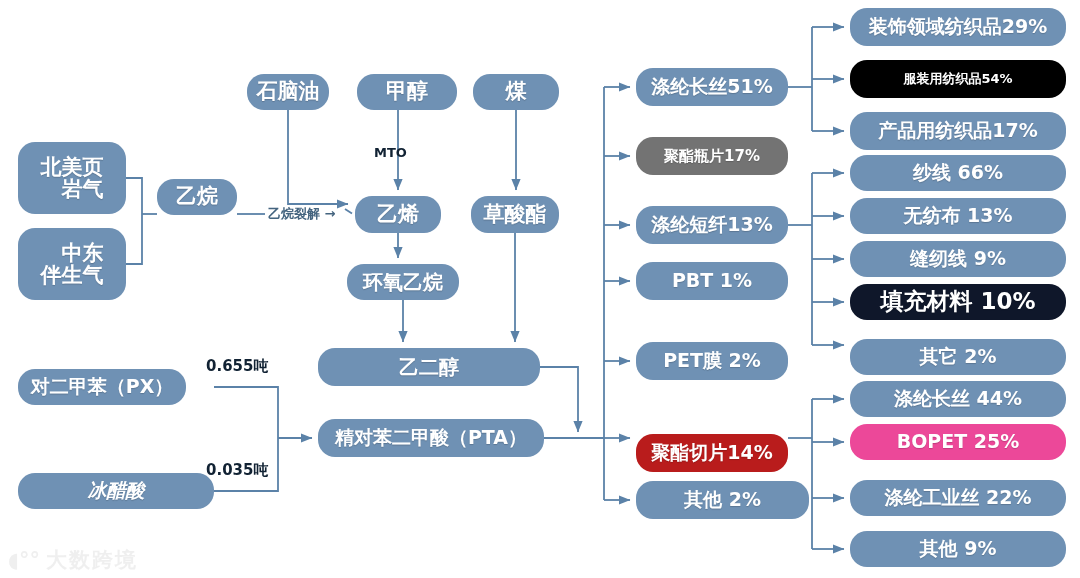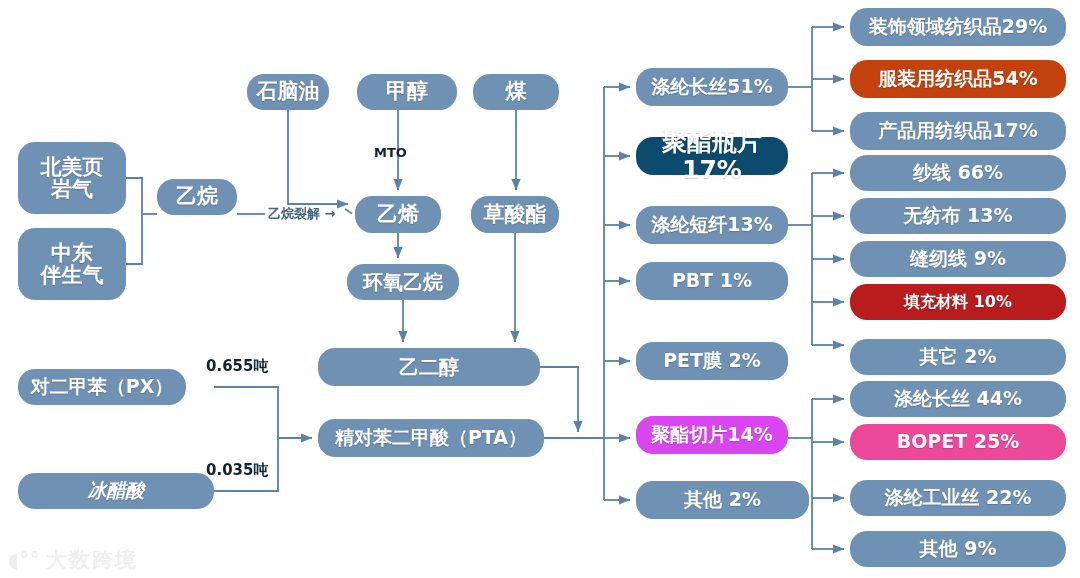"装饰领域纺织品29%" .node { text-align: center -> right }
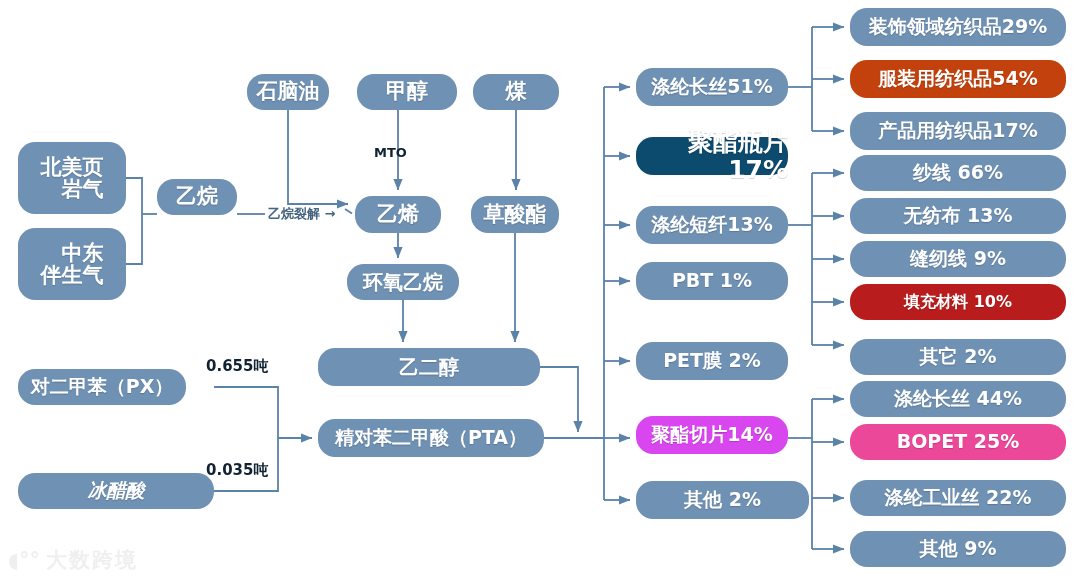"服装用纺织品54%" div.node { background: #c2410c -> #000000; font-size: 19px -> 13px }
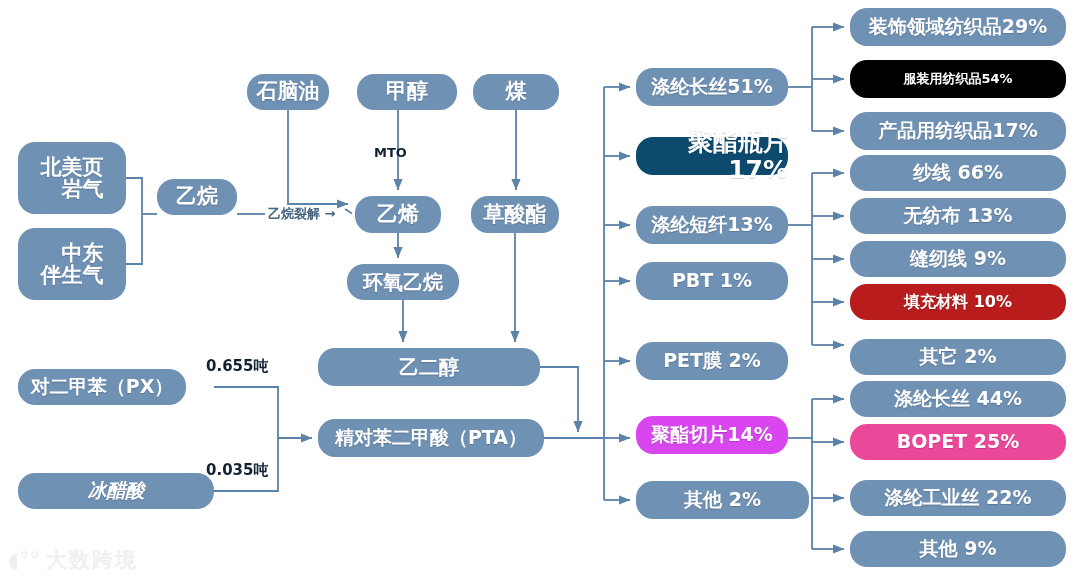"聚酯瓶片17%" div.node { background: #0c4a6e -> #737373; font-size: 25px -> 15px }
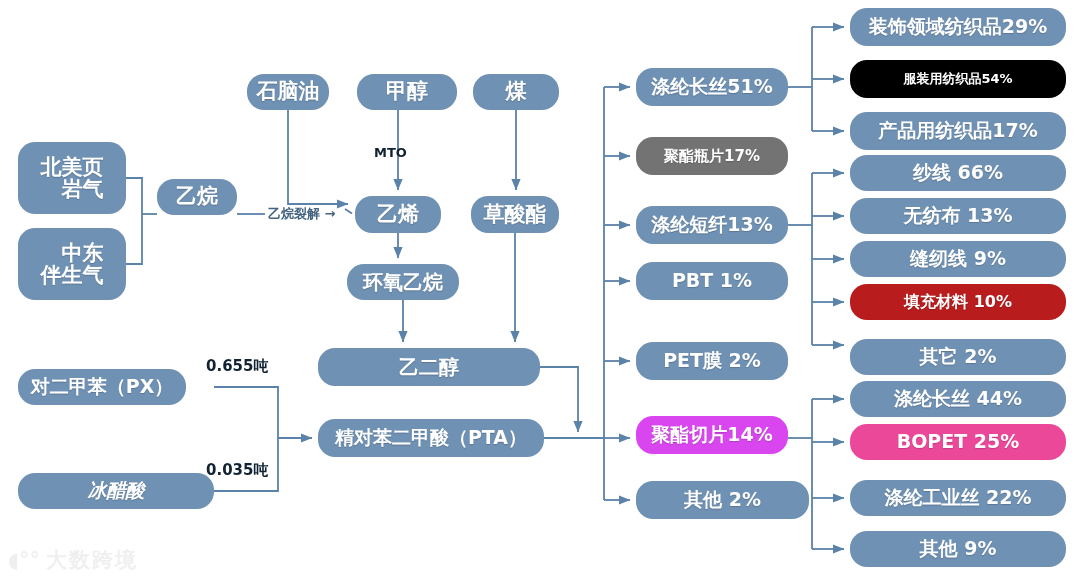"填充材料 10%" div.node { background: #b91c1c -> #0f172a; font-size: 16px -> 23px }
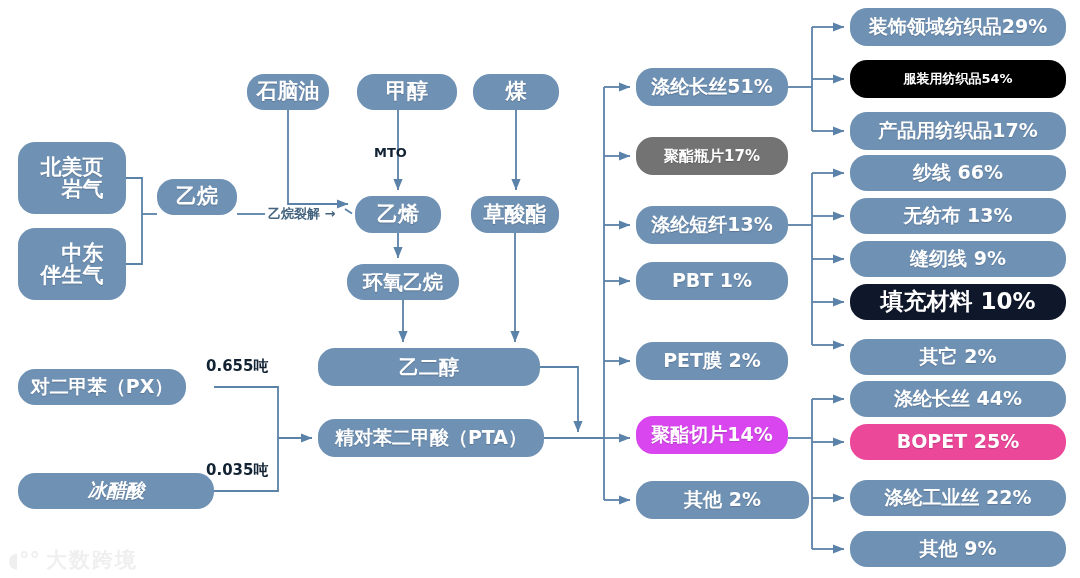"聚酯切片14%" div.node { background: #d946ef -> #b91c1c; top: 416px -> 434px }
